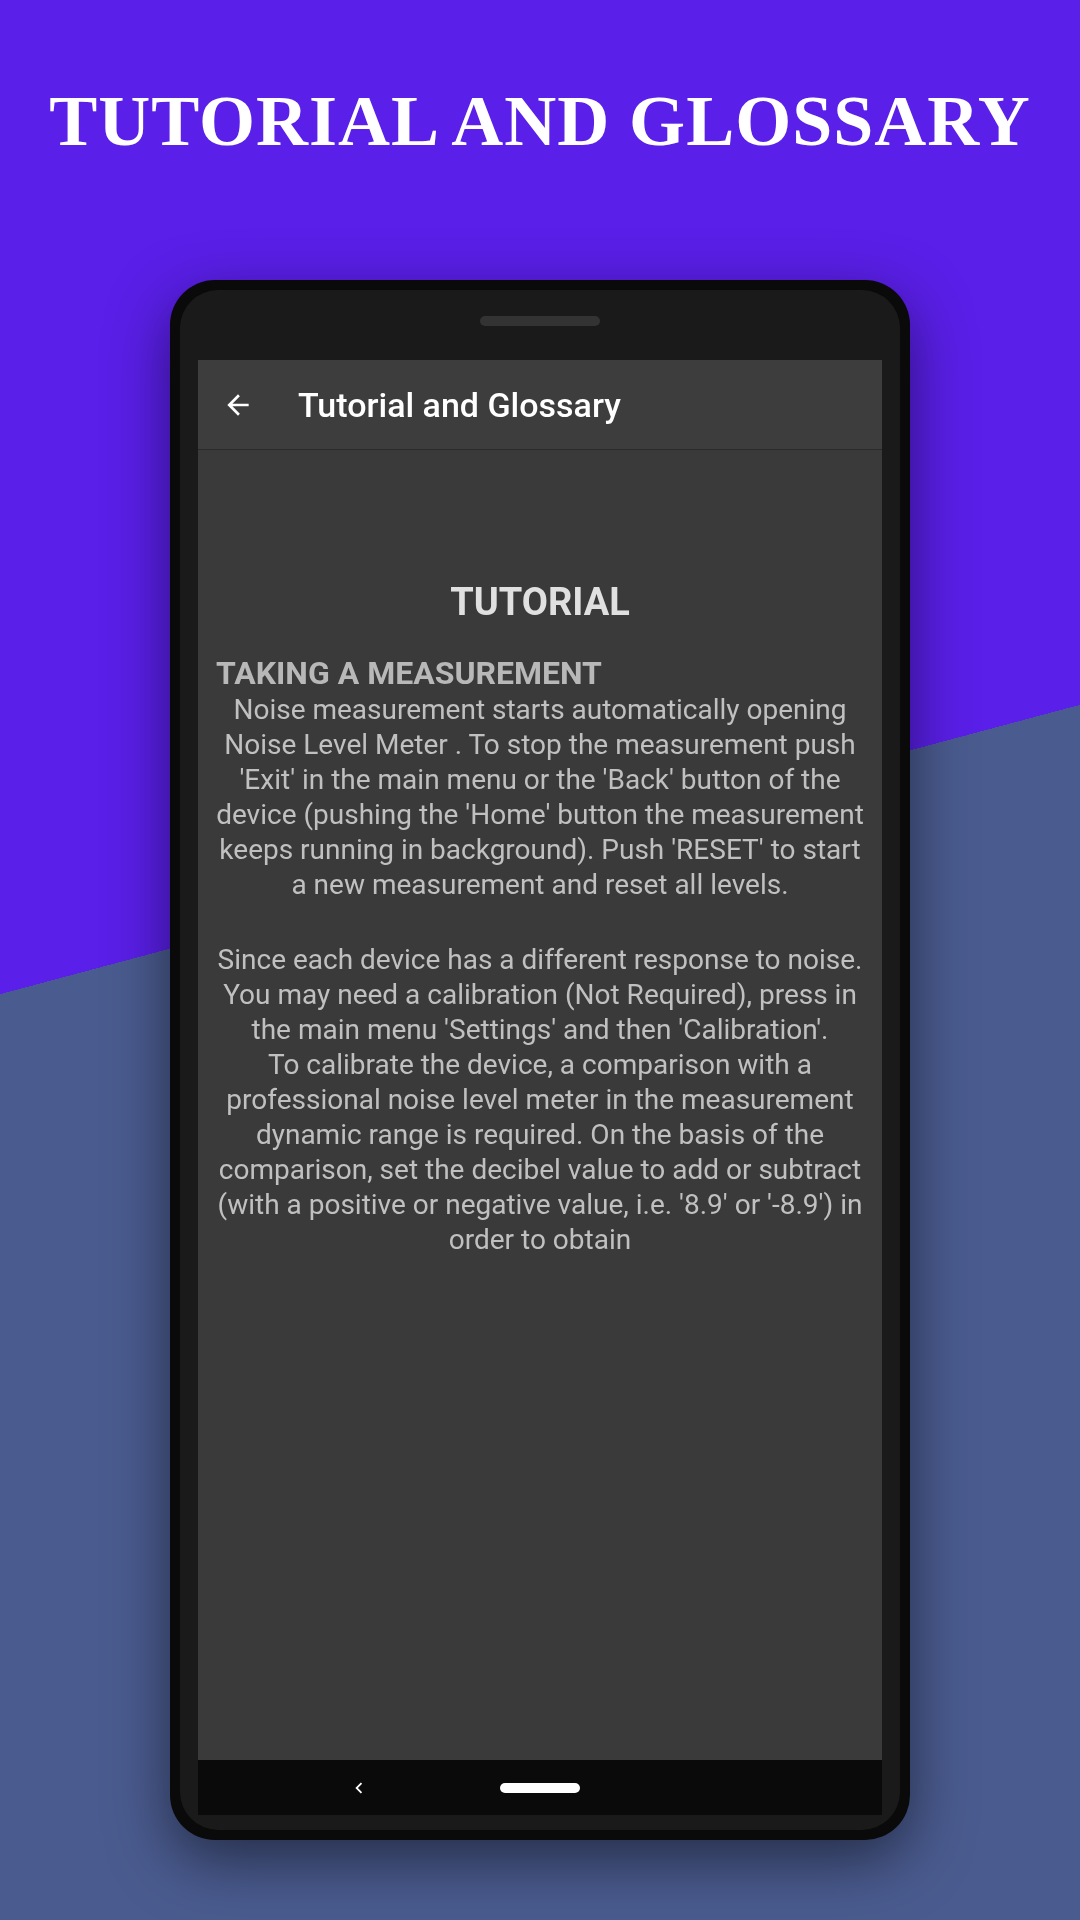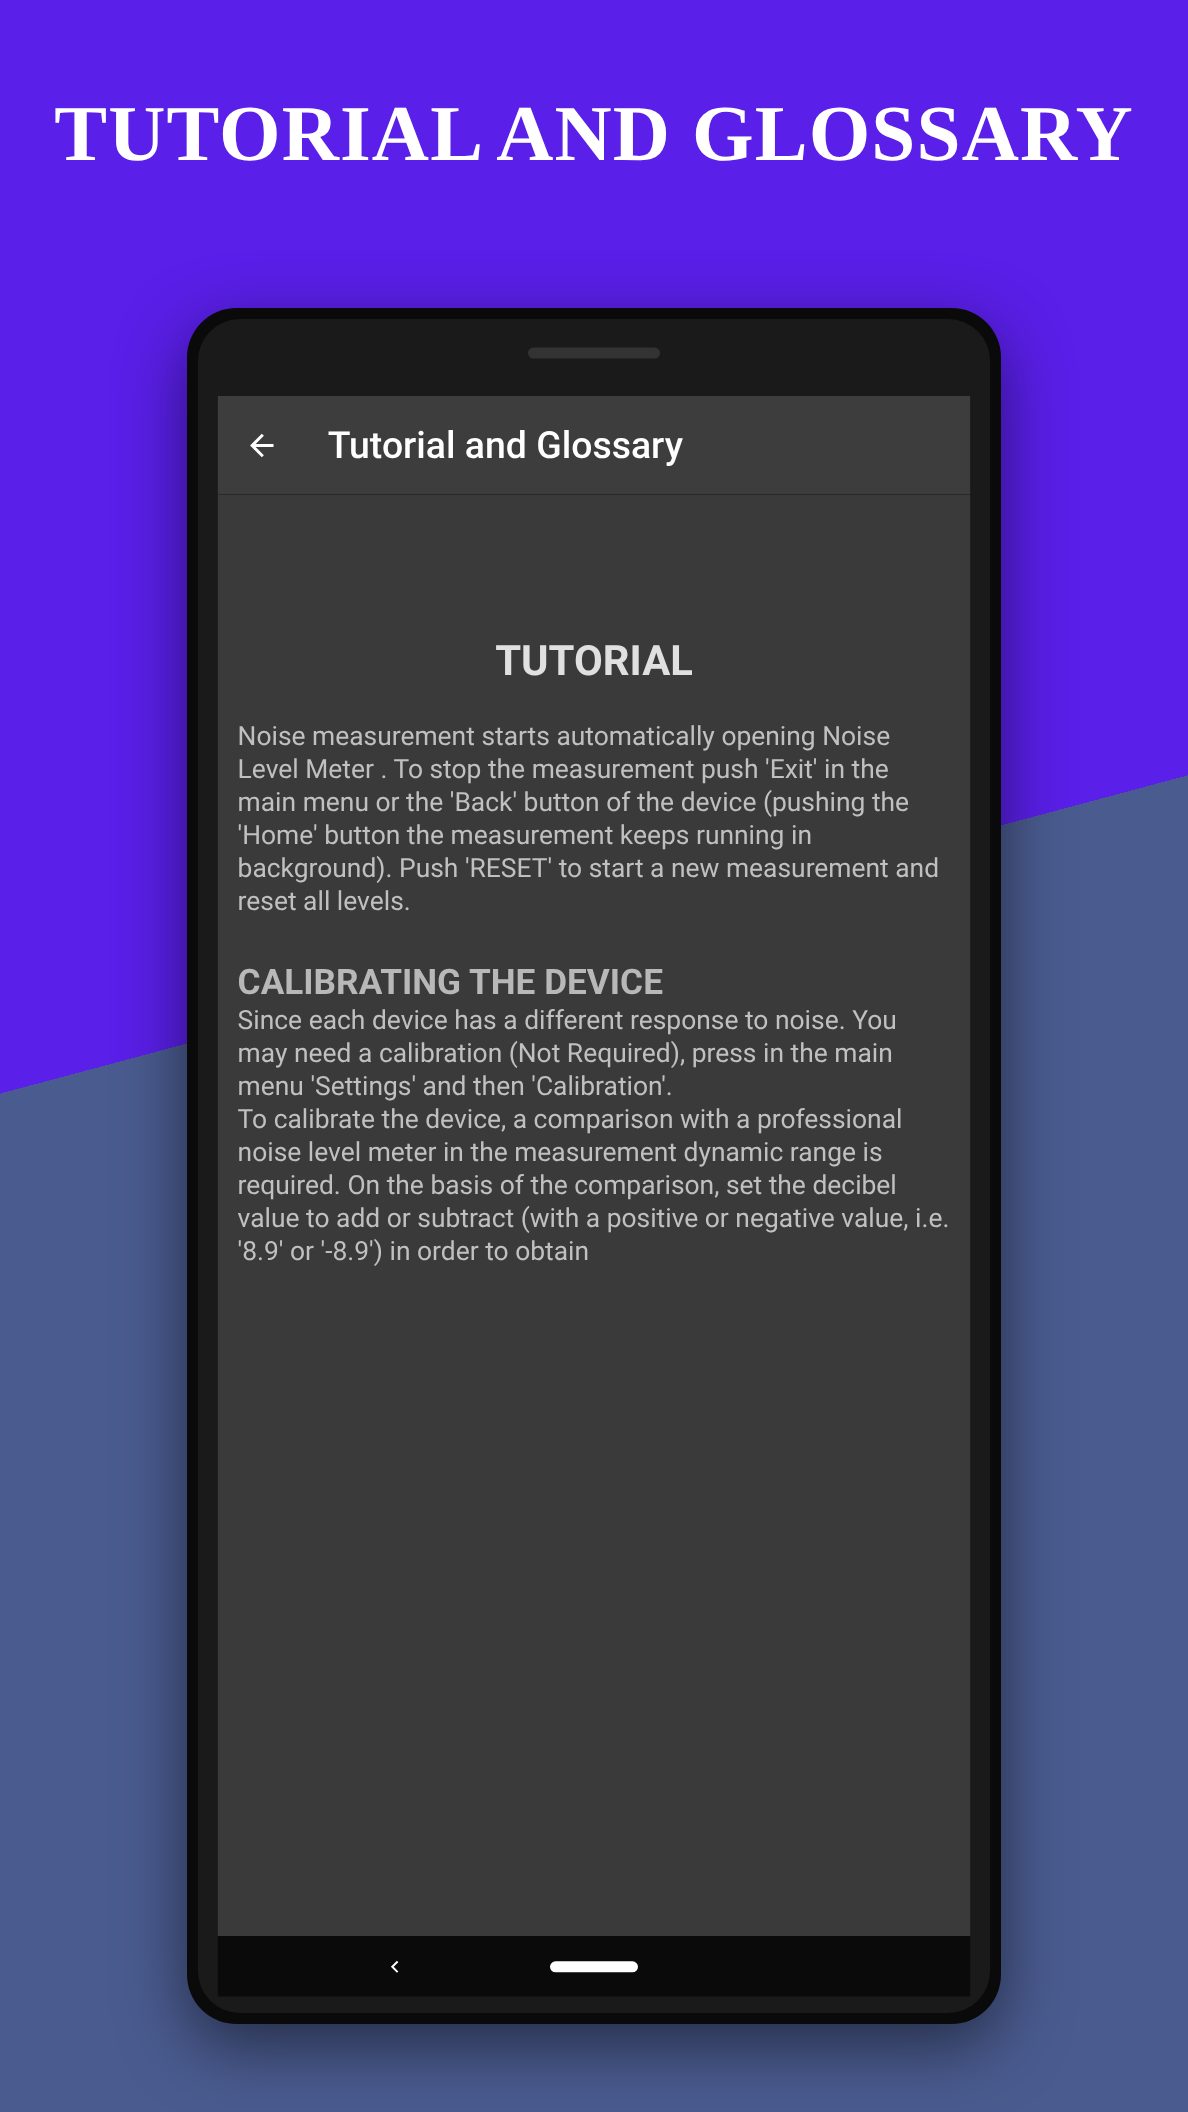"TAKING A MEASUREMENT" div.subsection-title { html: none -> <div>TAKING A MEASUREMENT</div> }
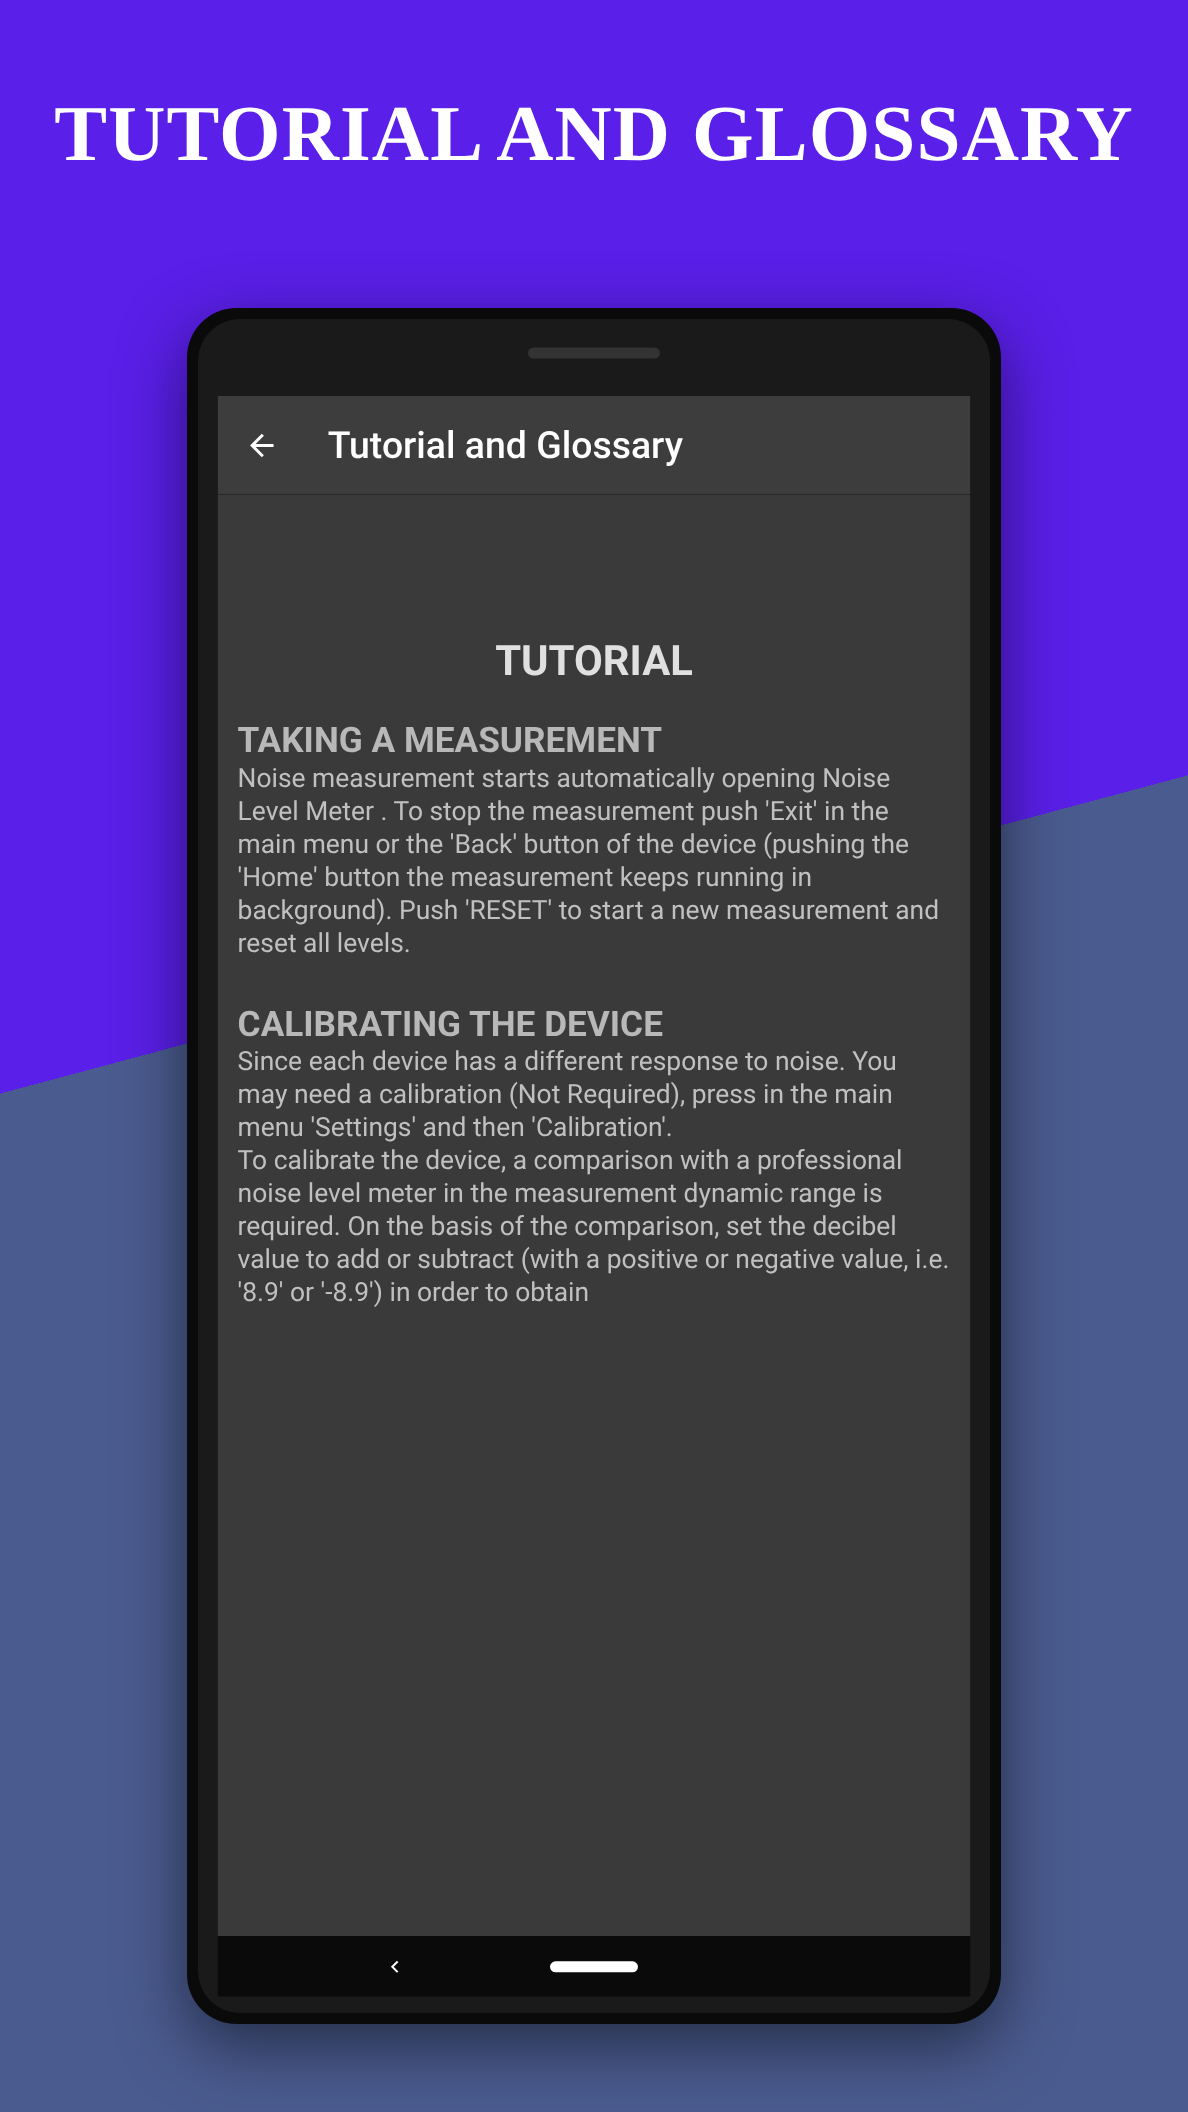"Noise measurement starts automatically" .body-text { font-size: 24px -> 28px; text-align: none -> center }
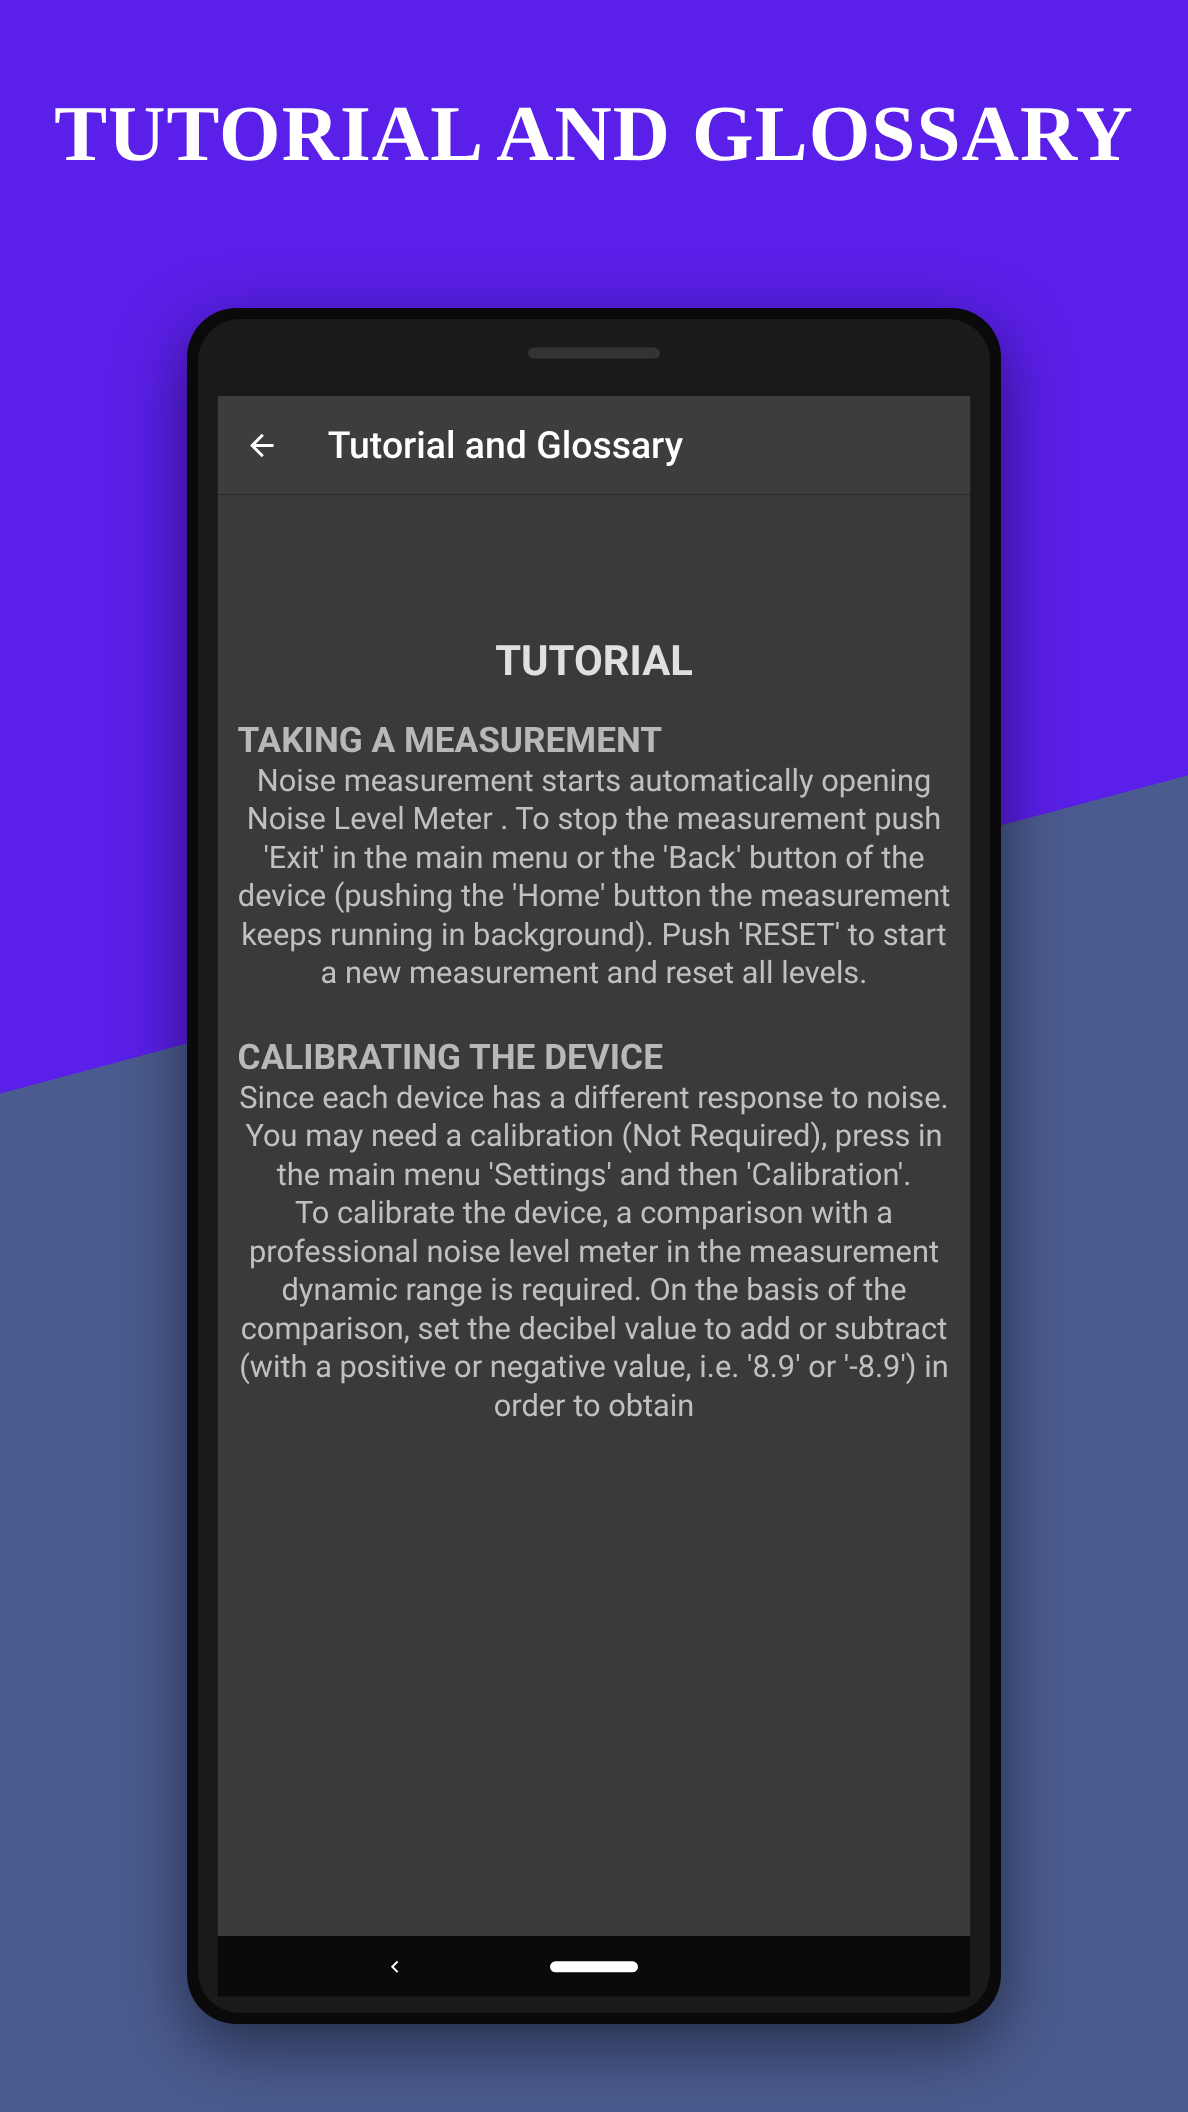"CALIBRATING THE DEVICE" div.subsection-title { html: <div>CALIBRATING THE DEVICE</div> -> none }
